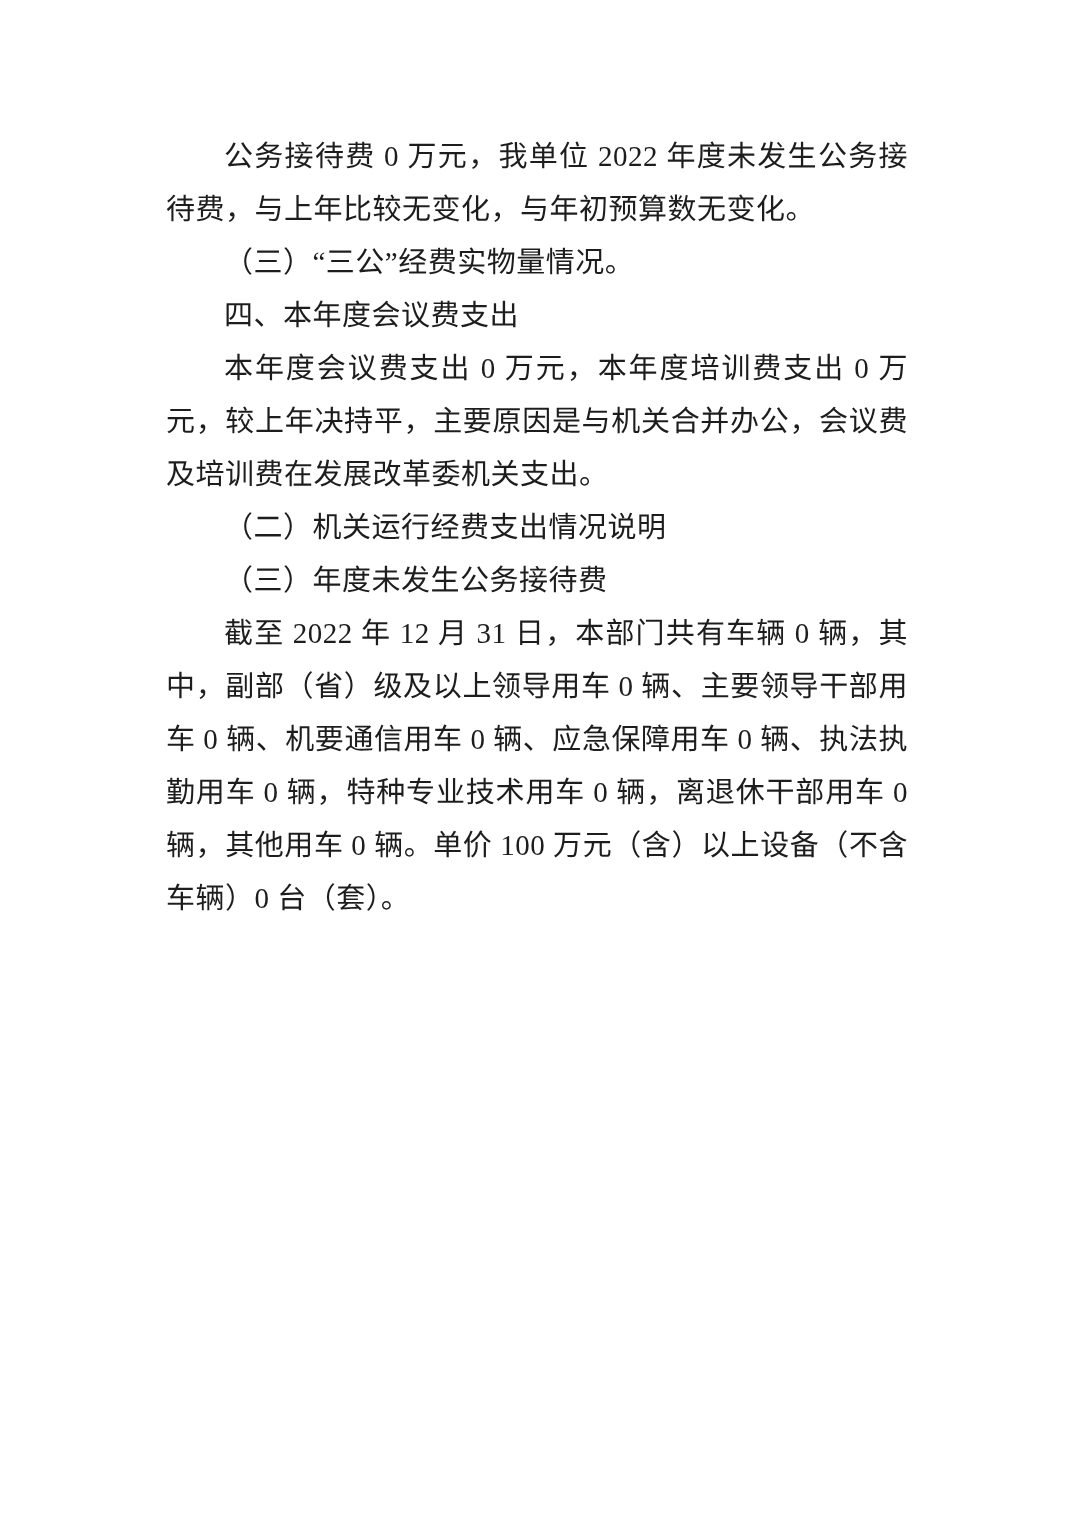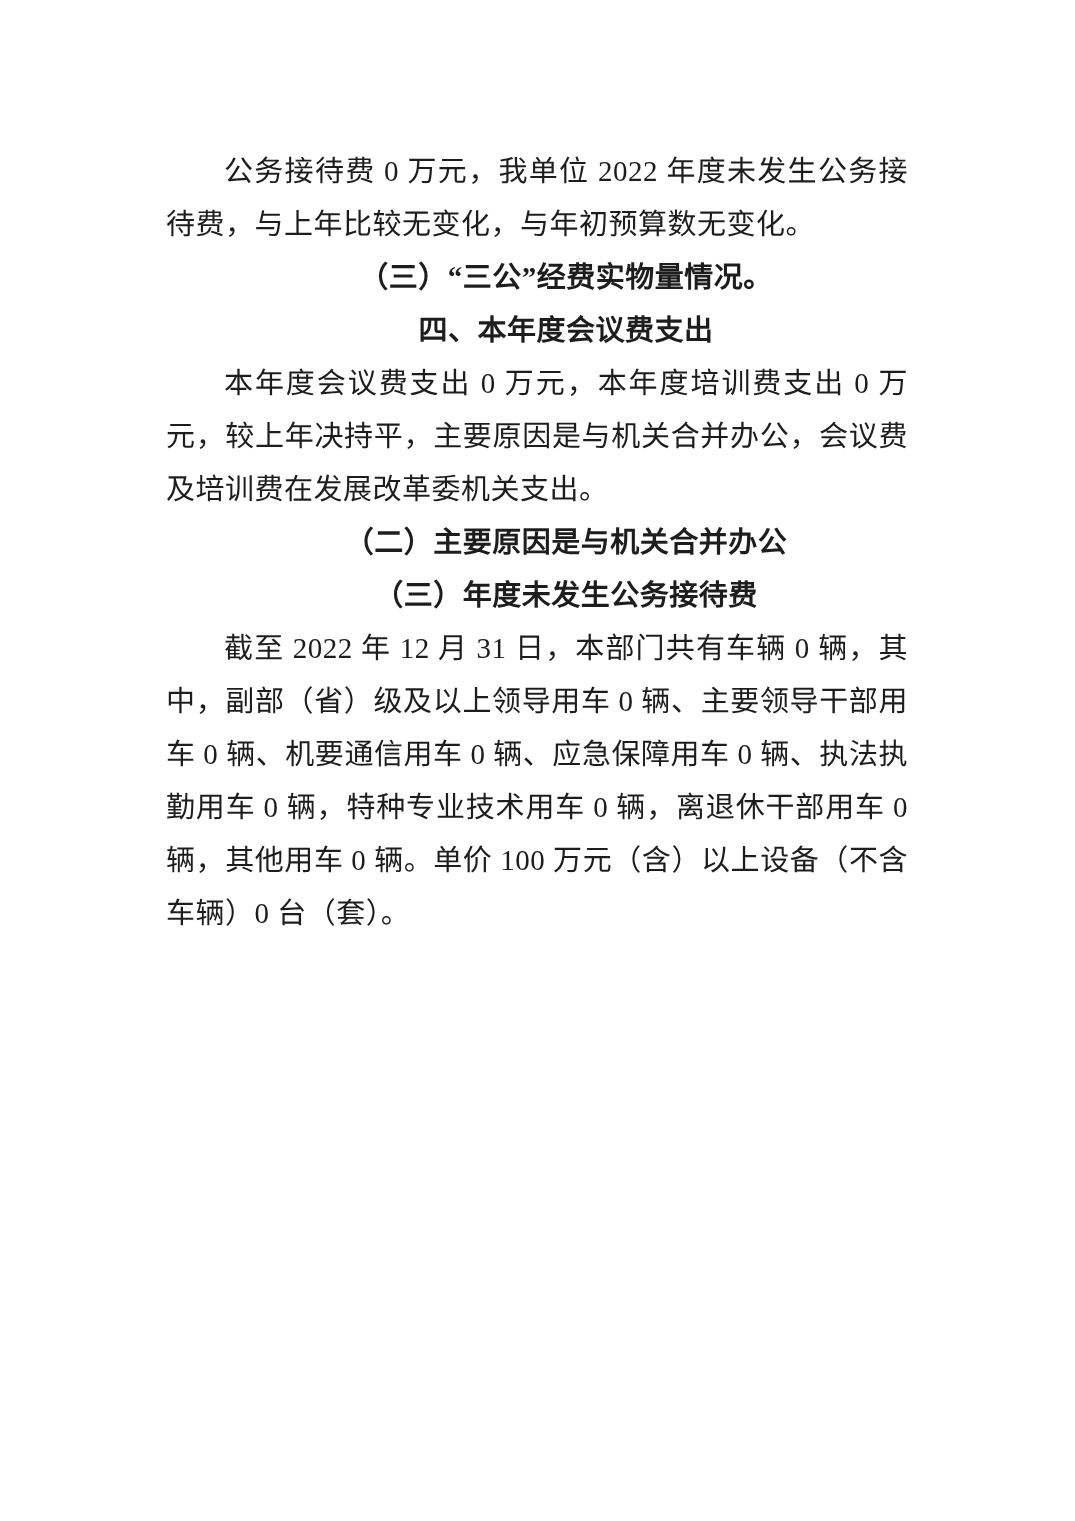"公务接待费 0 万元，我单位 2022" .page { margin: 15px auto -> 0 auto }
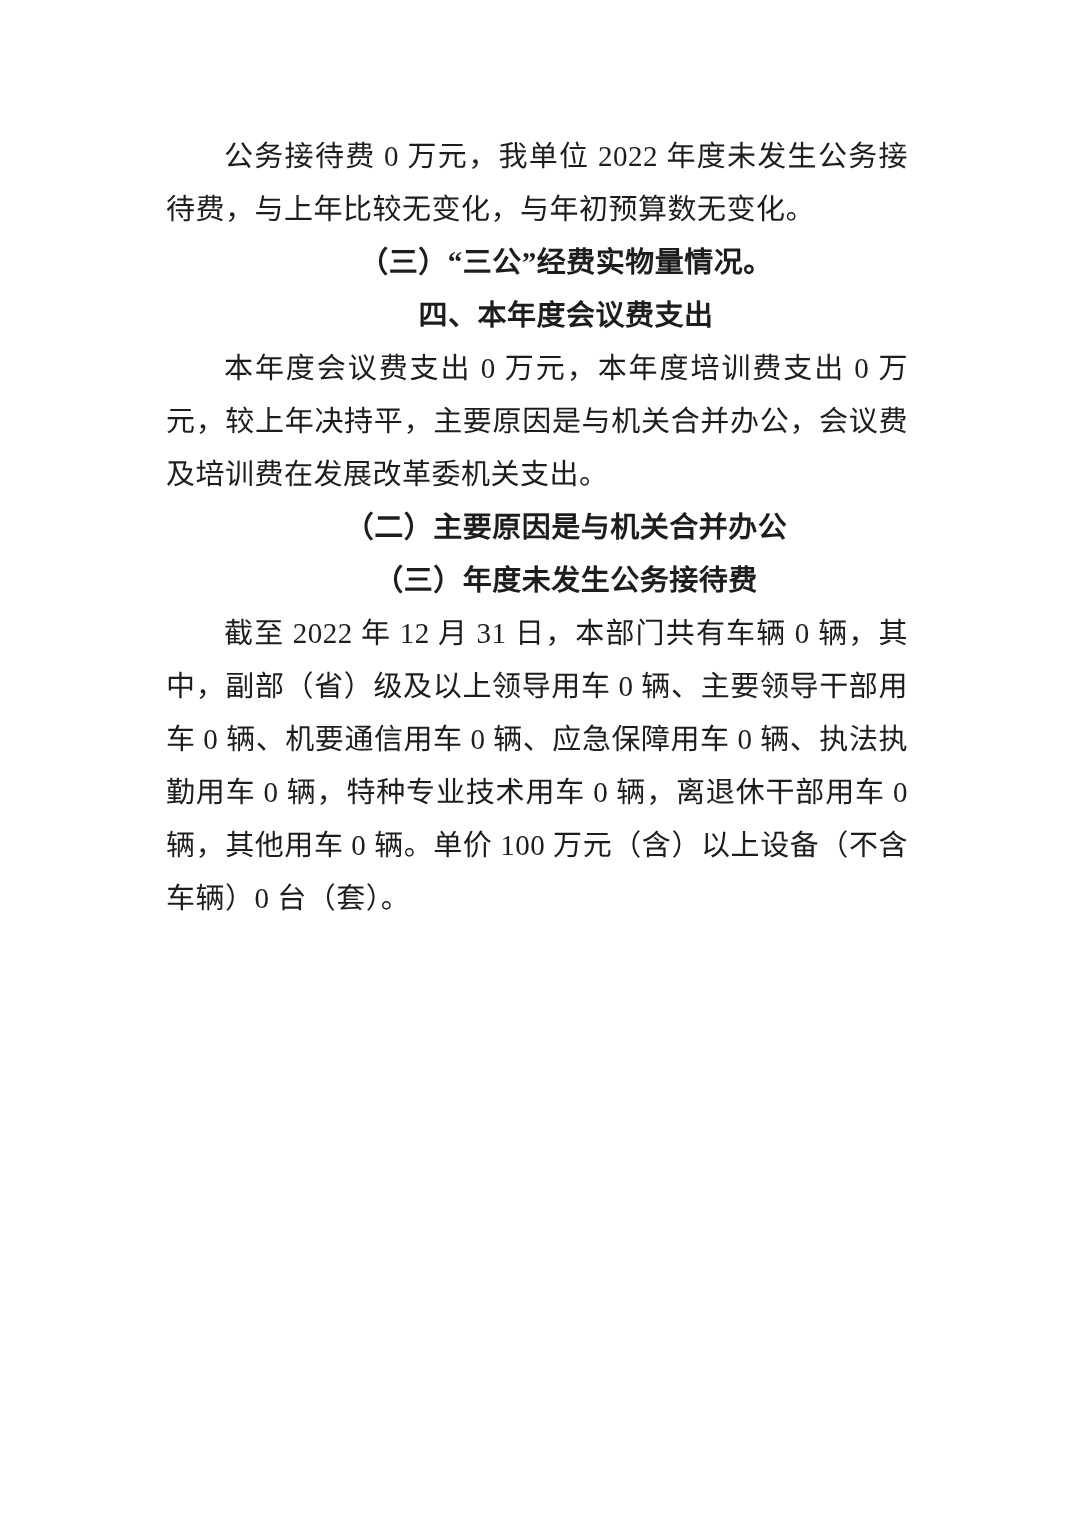"（三）“三公”经费实物量情况。" .para.heading { font-weight: 700 -> 400; text-align: center -> left }
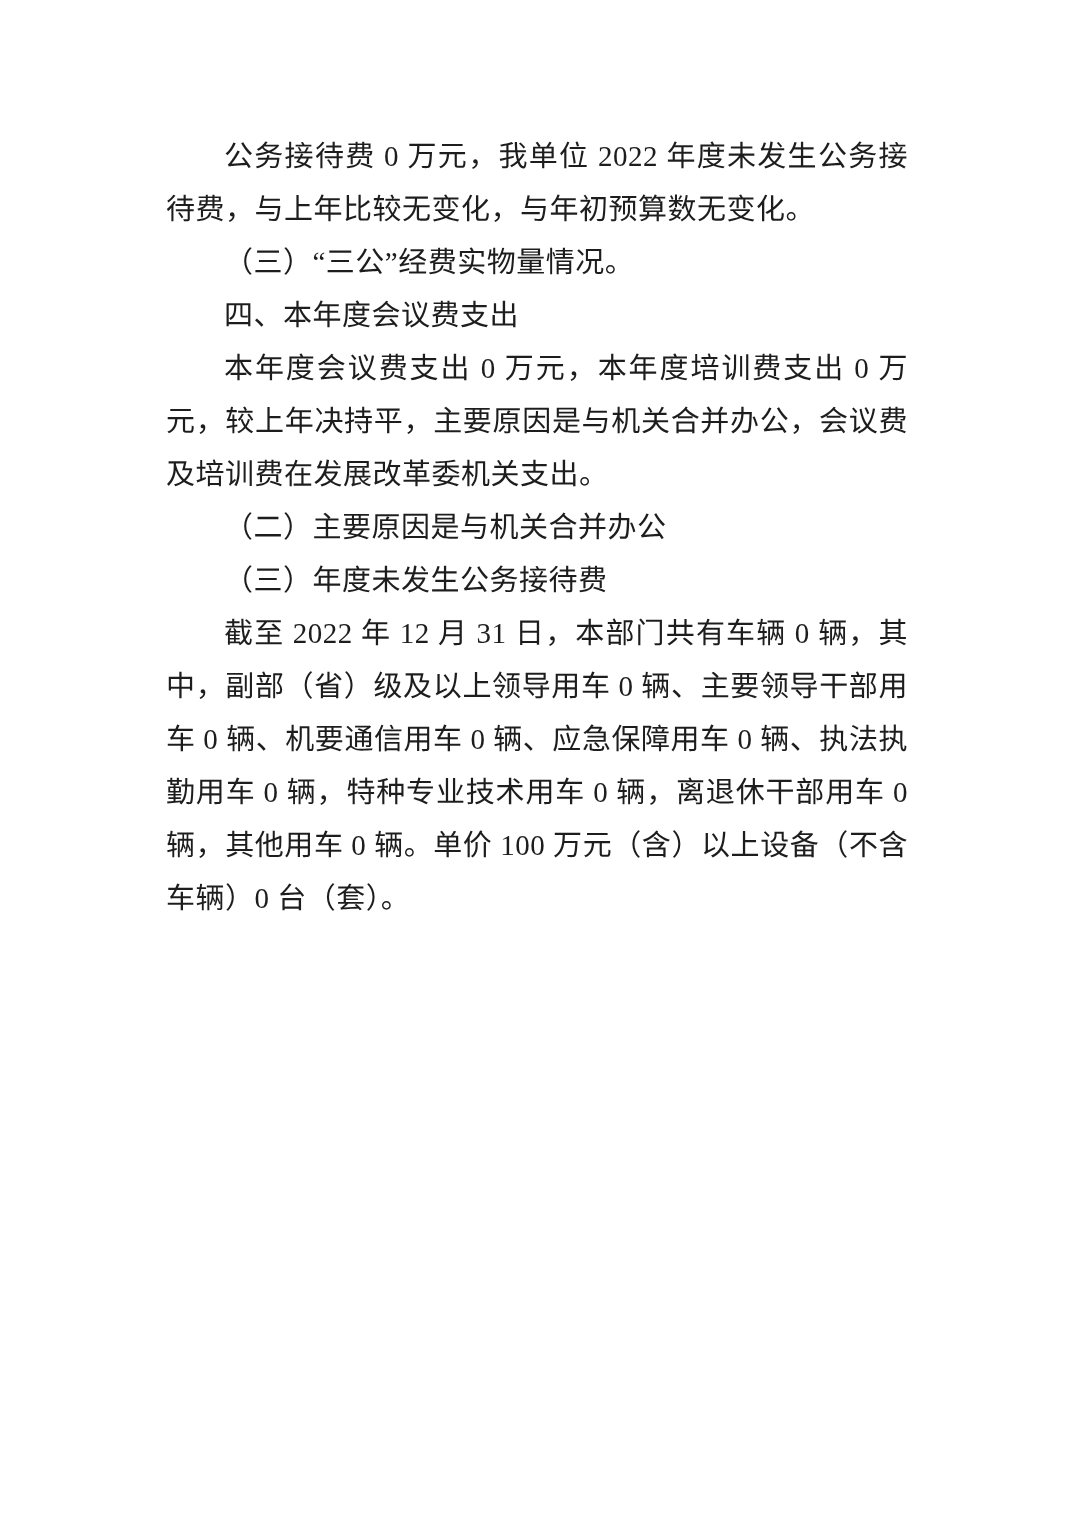"（二）主要原因是与机关合并办公" p.para { text: 主要原因是与机关合并办公 -> 机关运行经费支出情况说明 }
